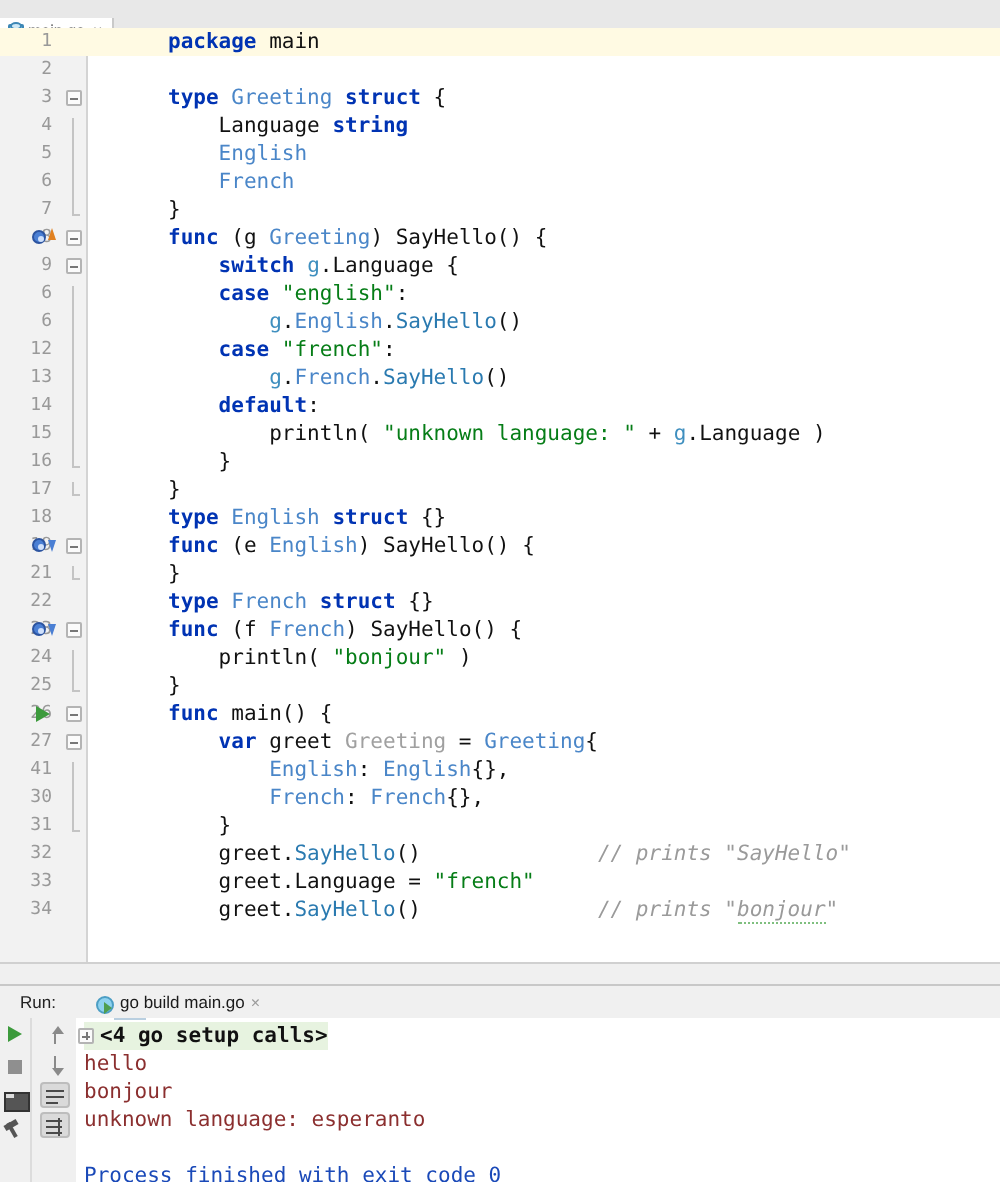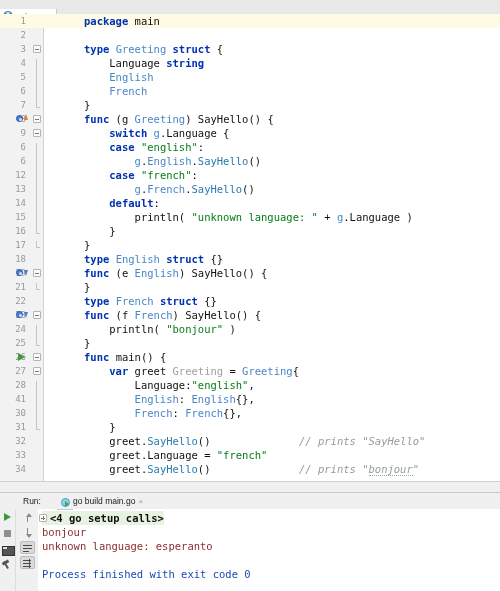"28" div.row { html: <div><span>28</span><span><span></span></span><span> <span>Language</span>:<span>"english"</span>,</span></div> -> none }
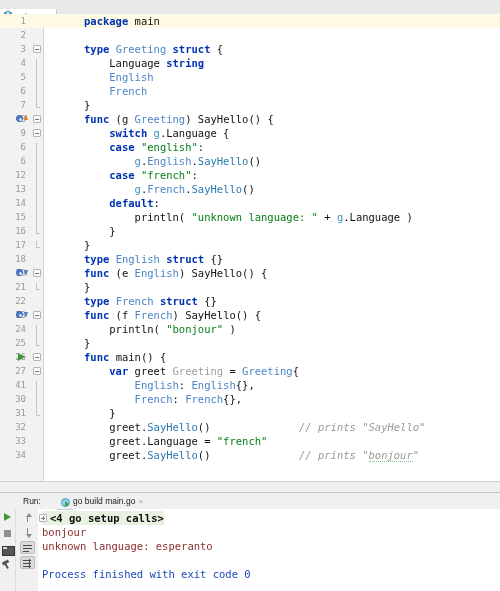"Run:" .run-label { margin-left: 23px -> 10px }
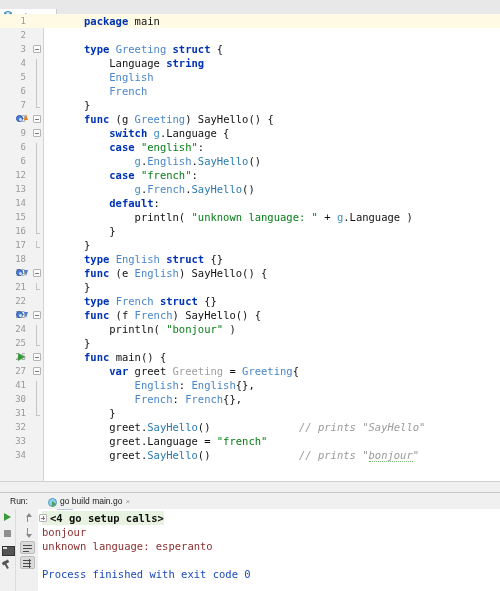"hello" div.cline { html: none -> <div><span>hello</span></div> }
